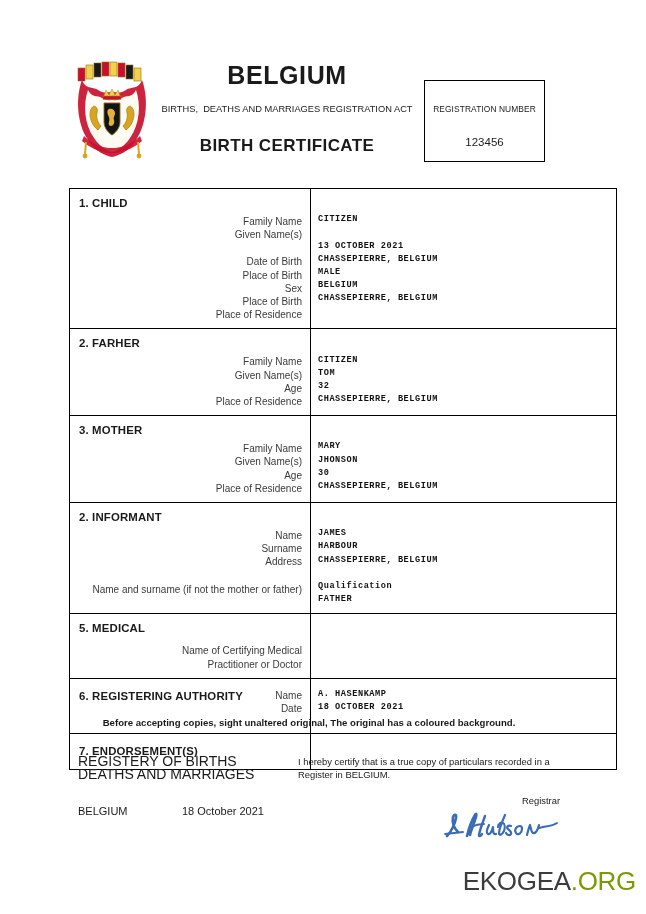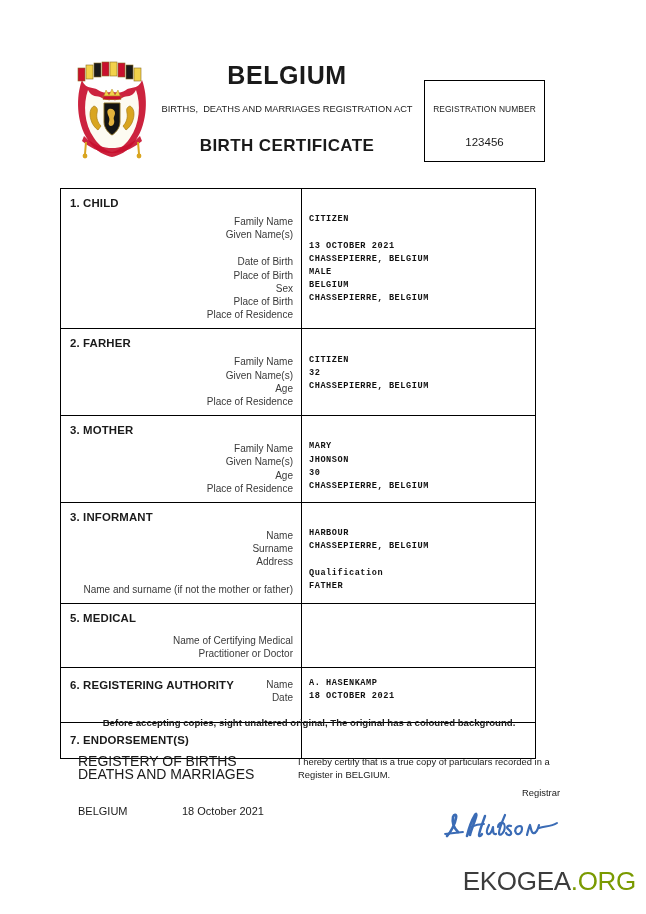"1. CHILD" #cert-table { left: 60px -> 69px; width: 476px -> 548px }
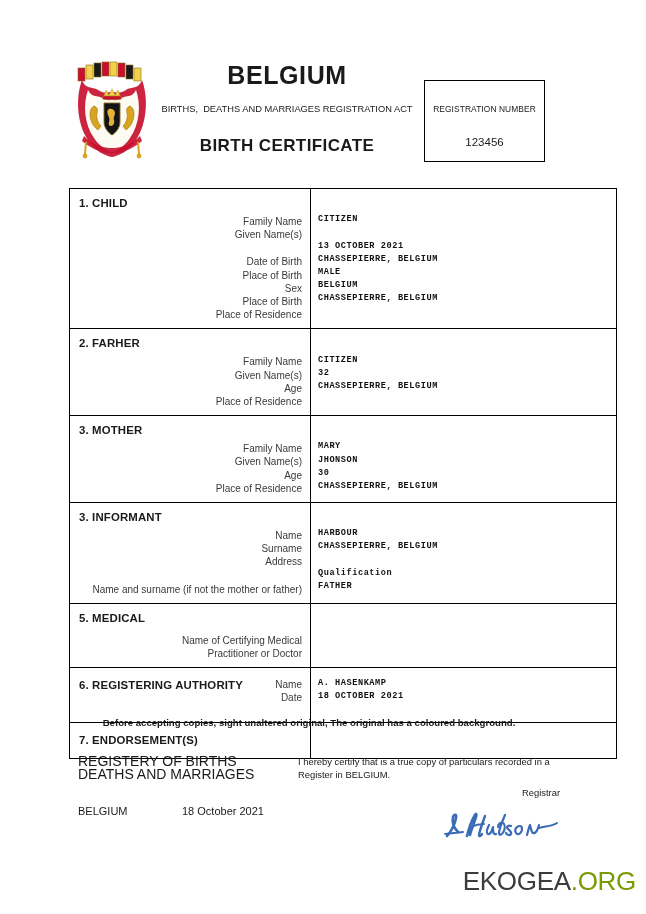"TOM" div.val { html: none -> <div>TOM</div> }
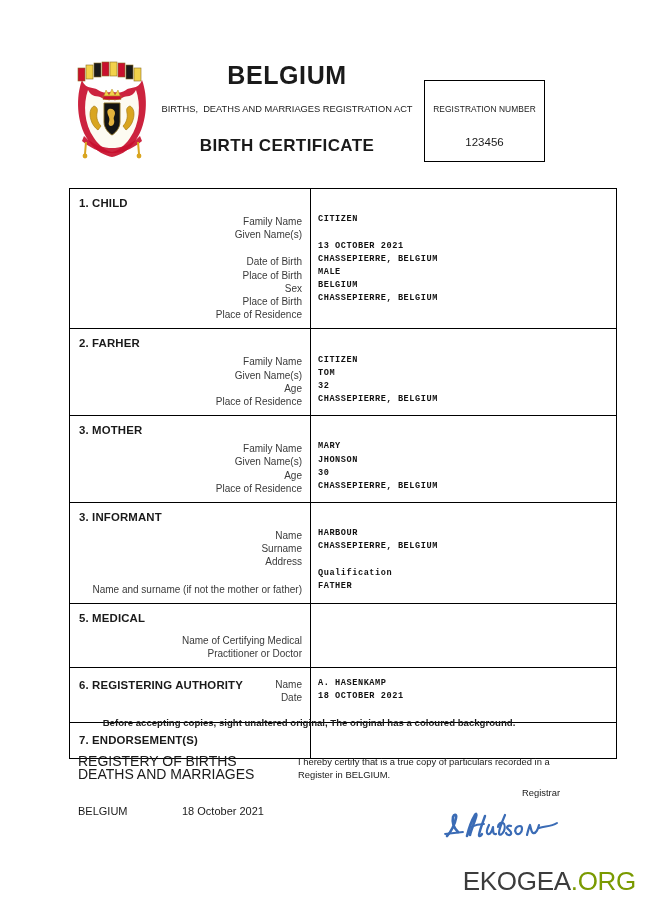"3. INFORMANT" div.section-title { text: 3 -> 2 }
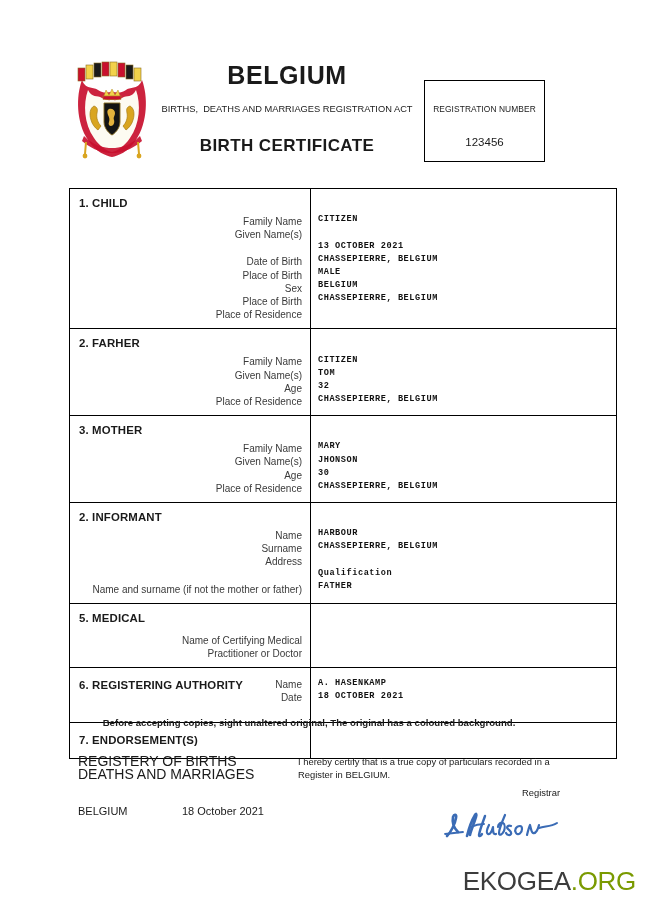"JAMES" div.val { html: none -> <div>JAMES</div> }
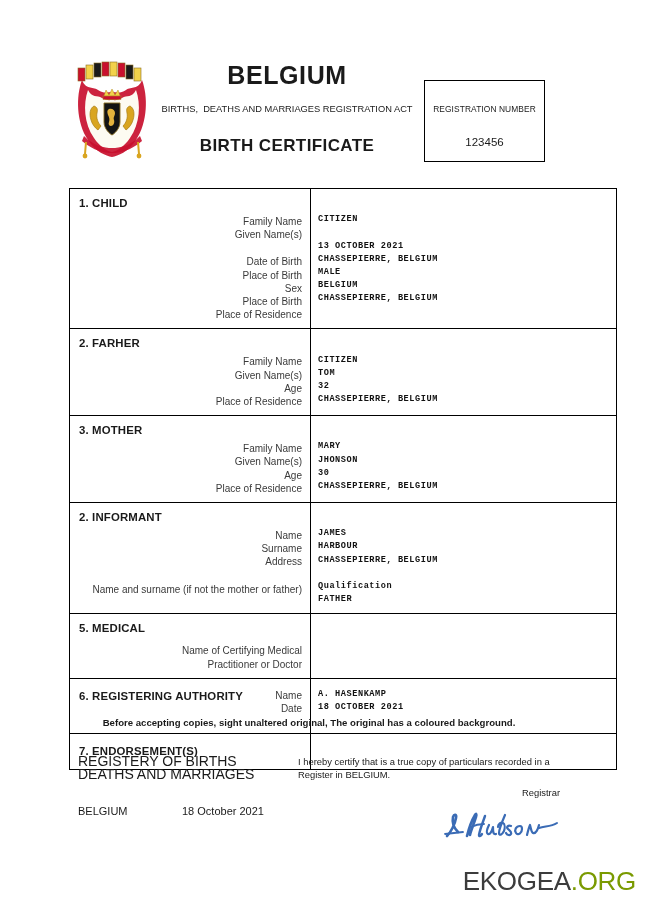"Registrar" .registrar-label { top: 31px -> 39px }
